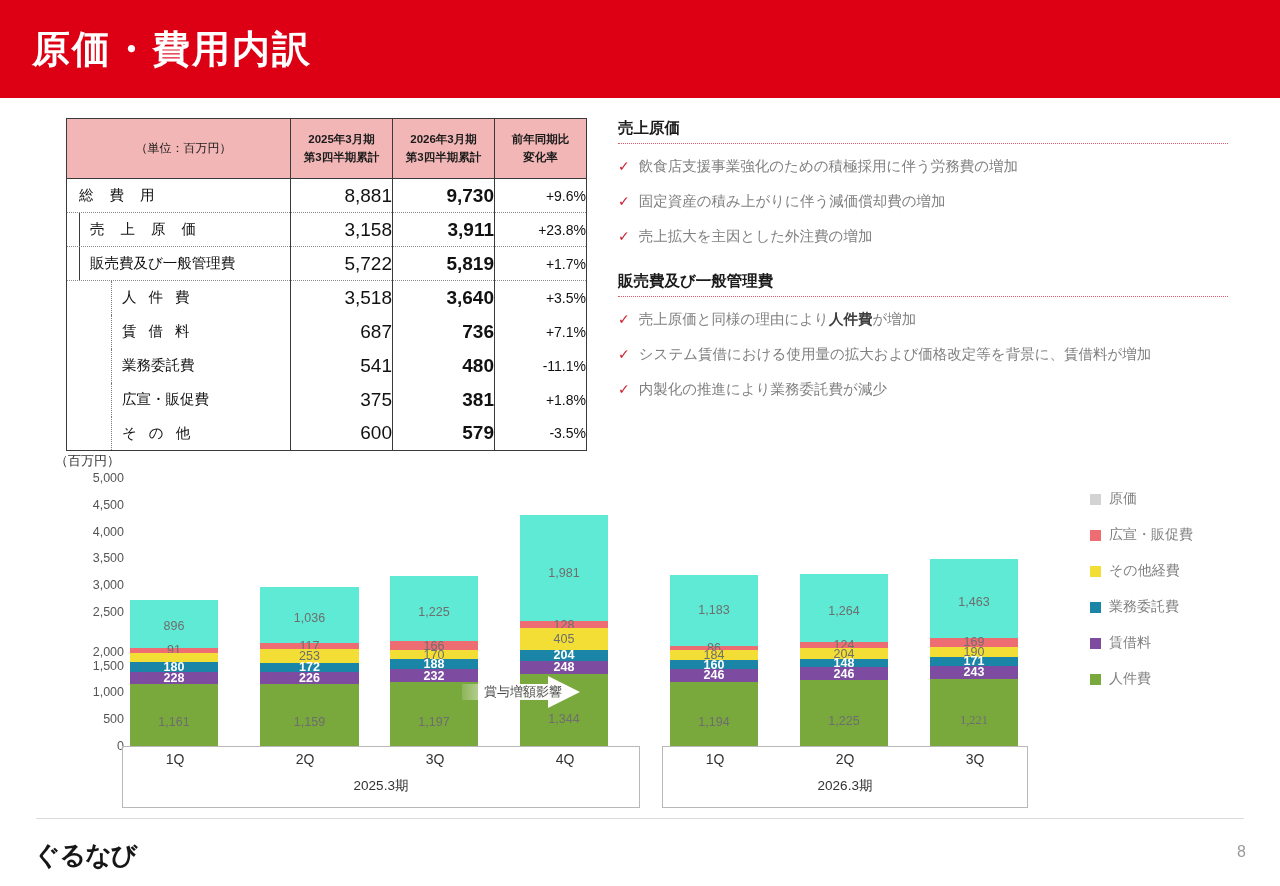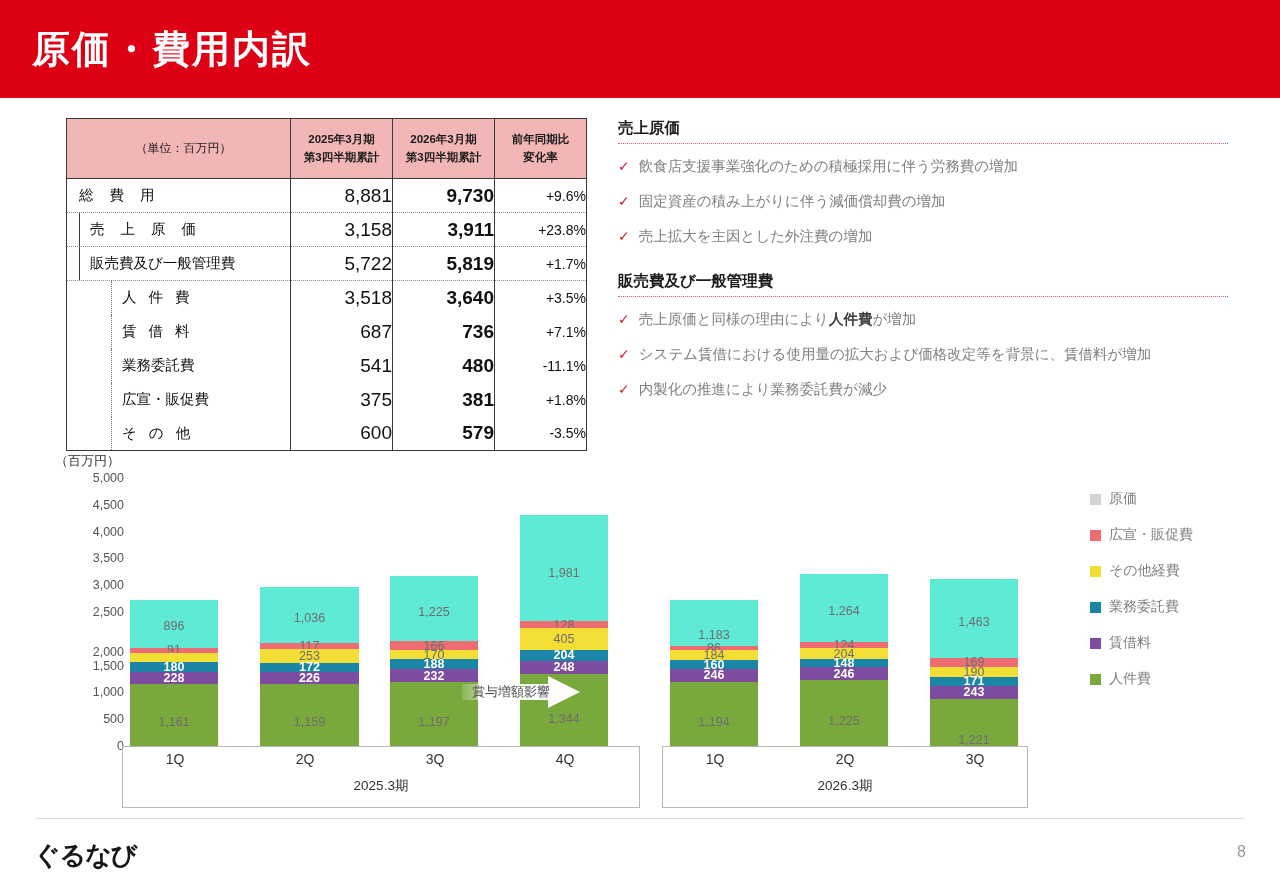"1,183" div.seg { height: 46px -> 71px }
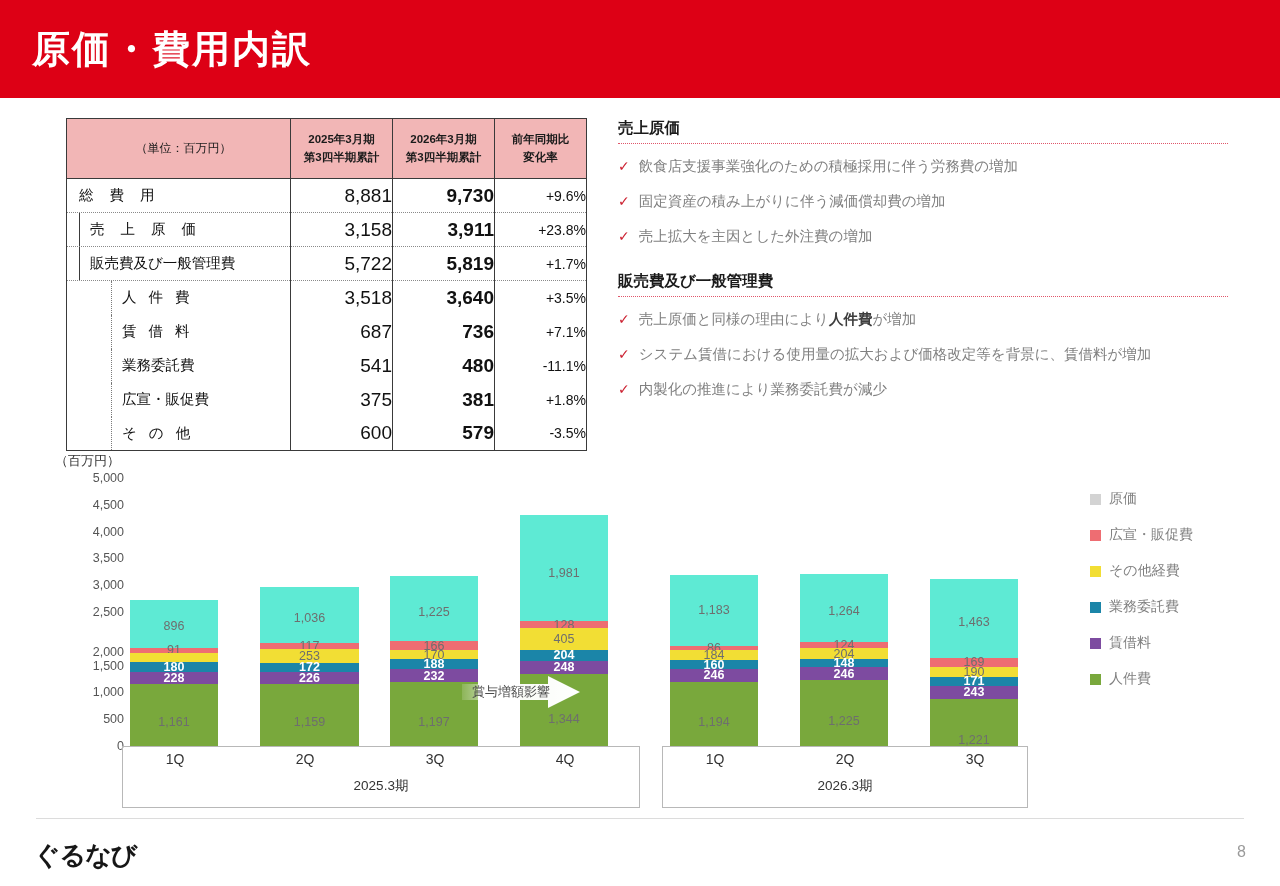"賞与増額影響" .arrow-txt { left: 6px -> 18px }
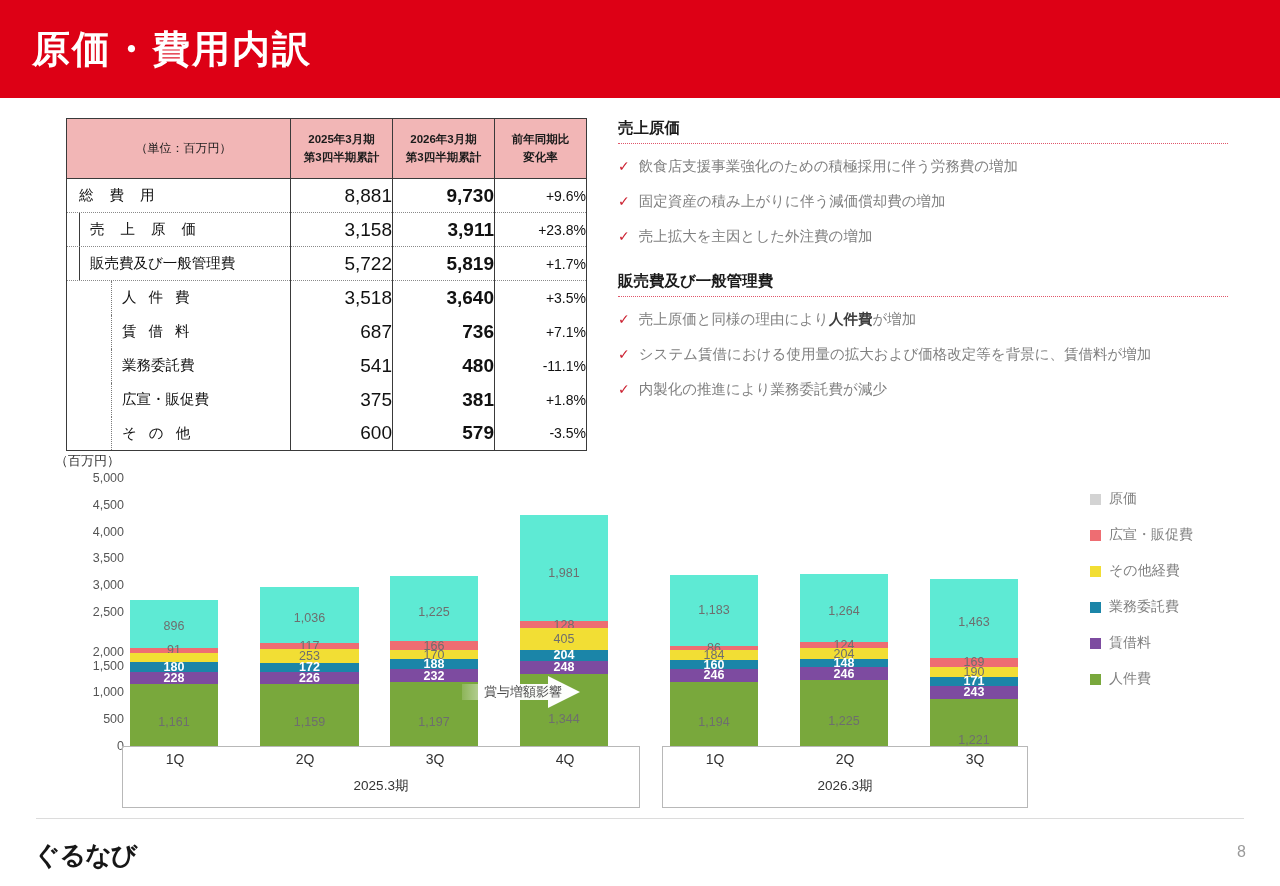"1,221" div.seg { font-family: none -> Liberation Serif, serif; height: 47px -> 67px }
